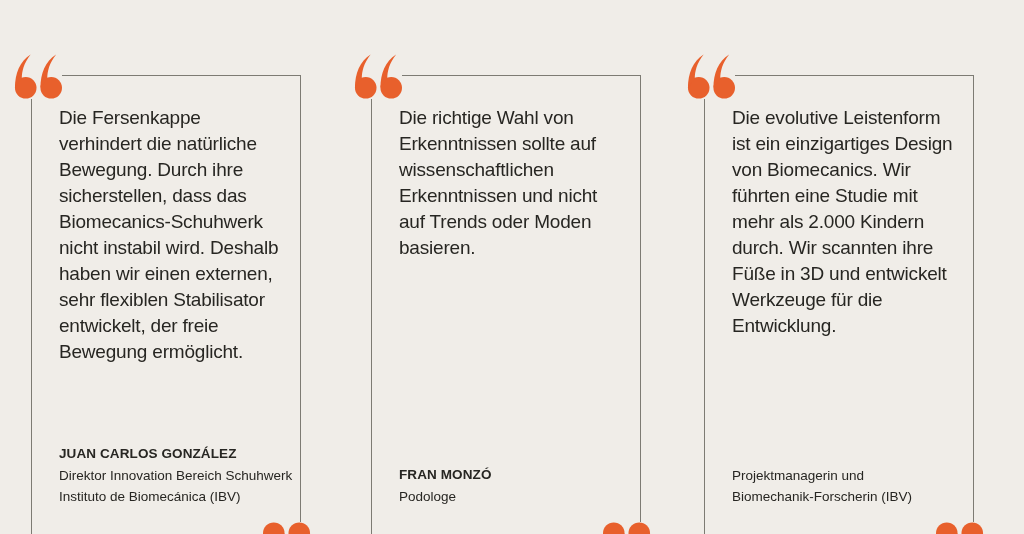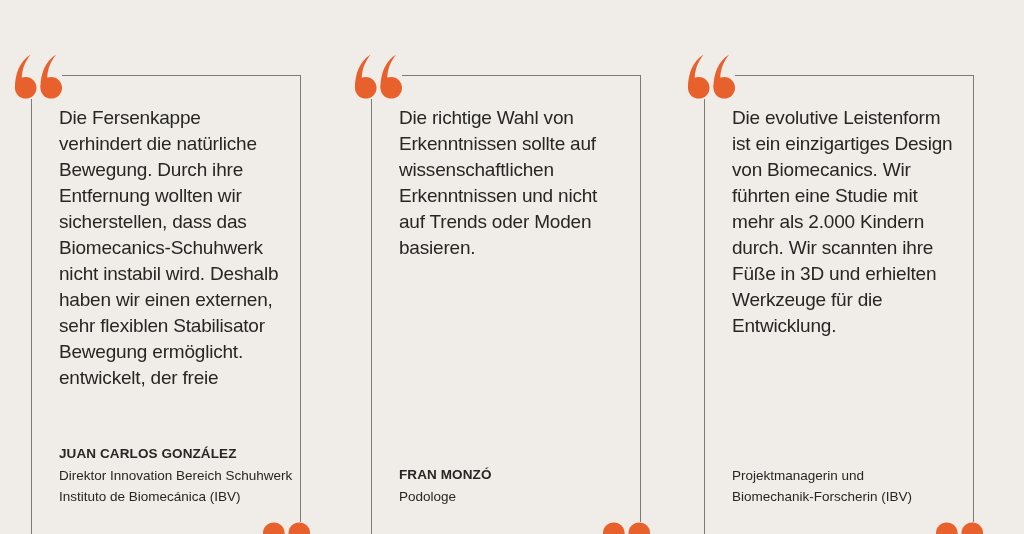"Entfernung wollten wir" div { html: <div>Entfernung wollten wir</div> -> none }
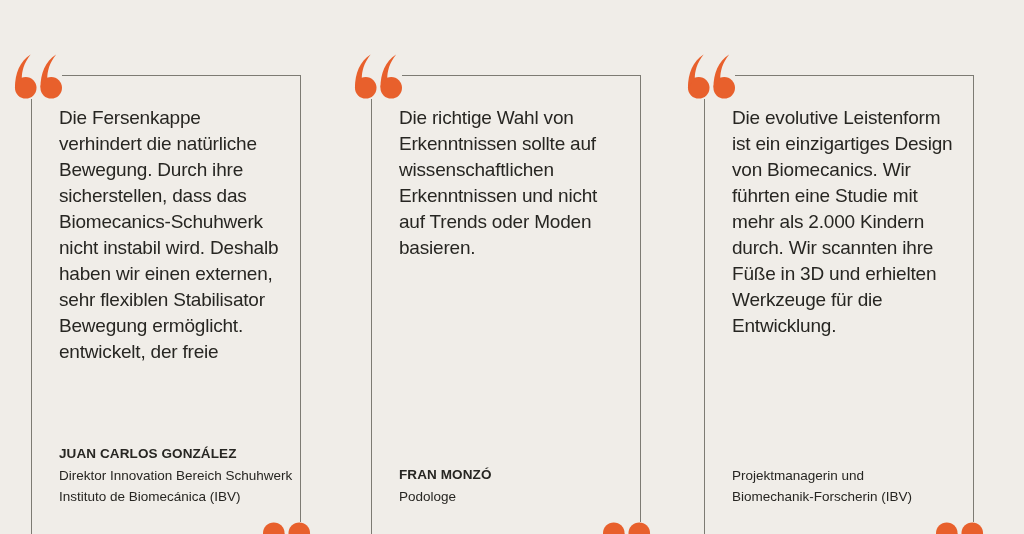"Füße in 3D und erhielten" div { text: erhielten -> entwickelt }
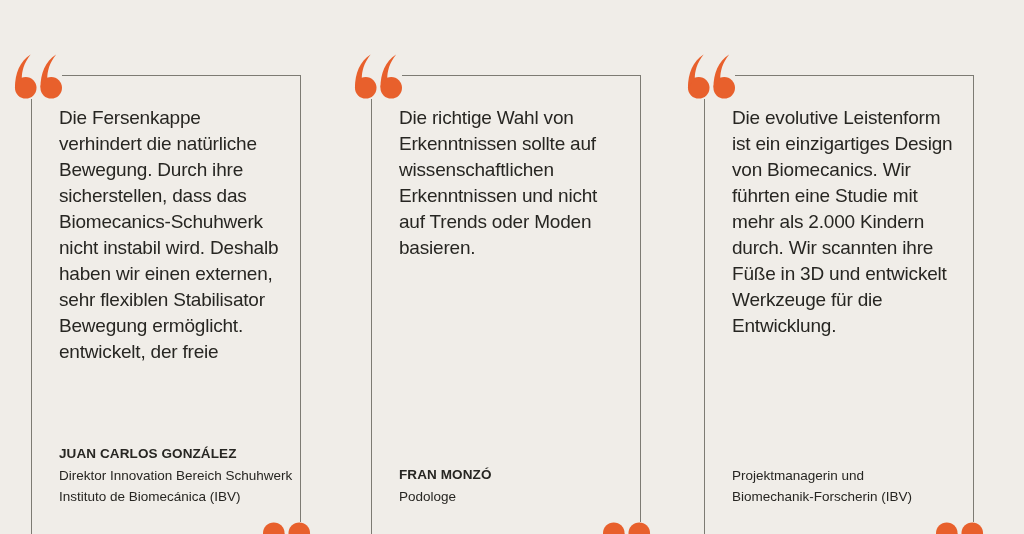"Bewegung ermöglicht." div { order: before "entwickelt, der freie" -> after "entwickelt, der freie" }
